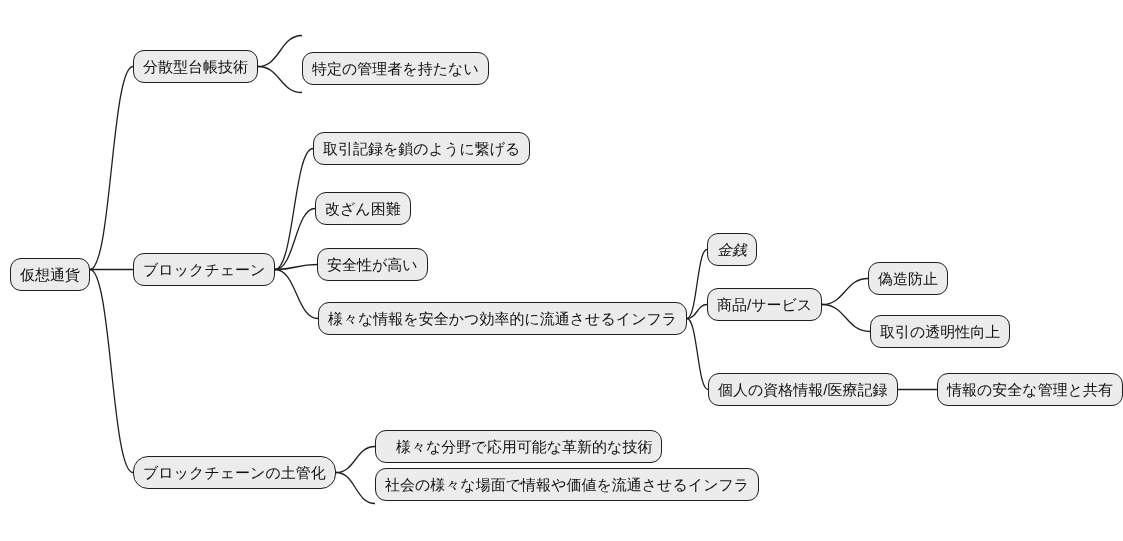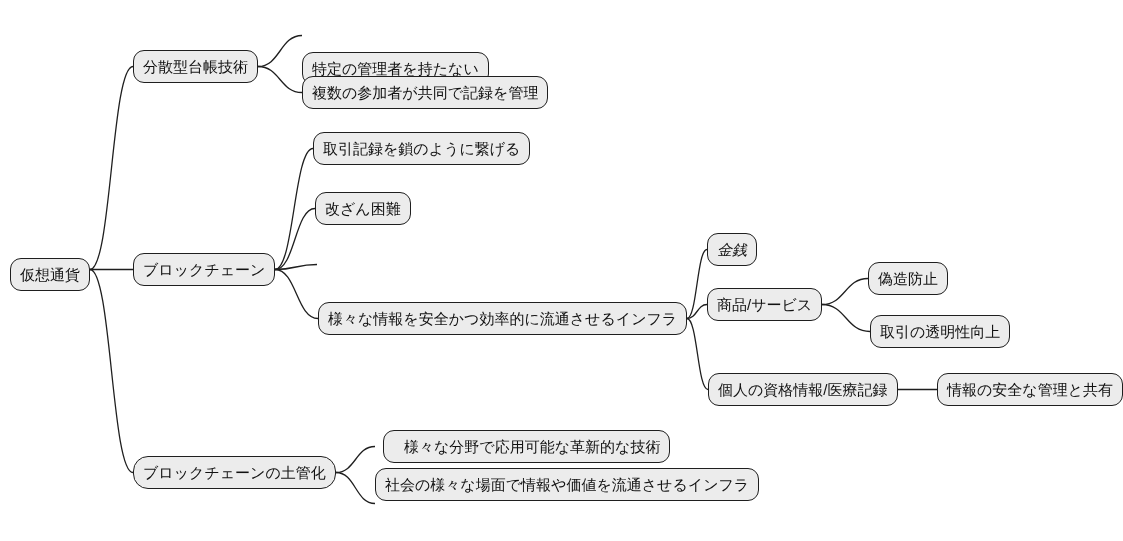"複数の参加者が共同で記録を管理" div.node { html: <div>複数の参加者が共同で記録を管理</div> -> none }
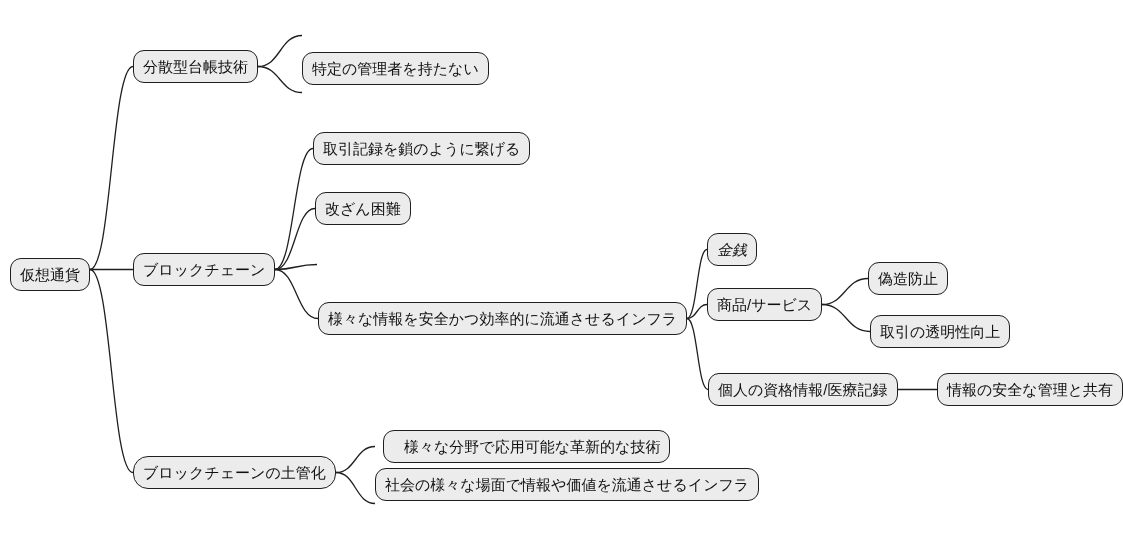"安全性が高い" div.node { html: none -> <div>安全性が高い</div> }
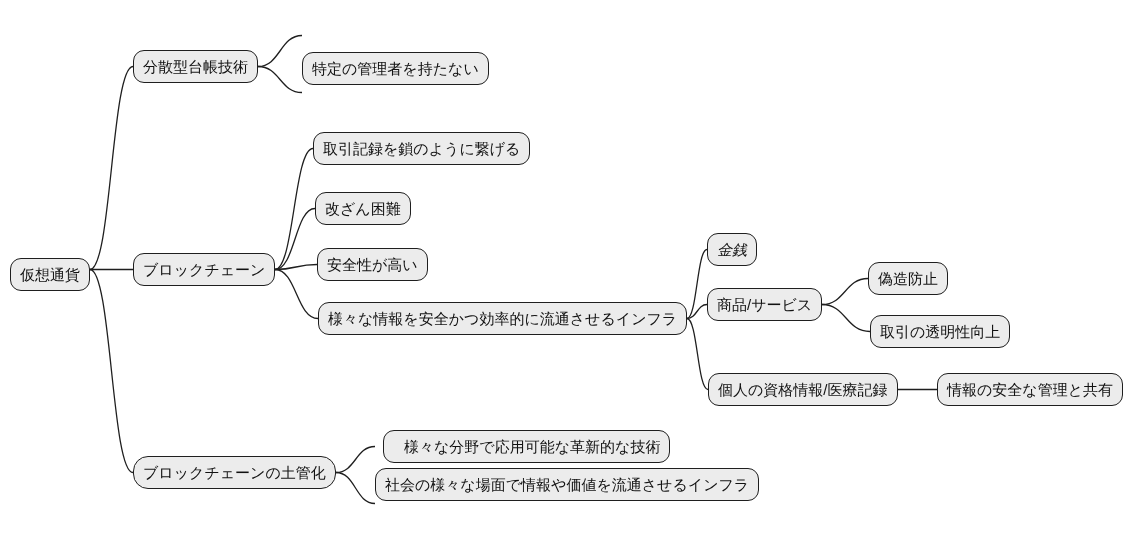"様々な分野で応用可能な革新的な技術" div.node { left: 383px -> 375px }
